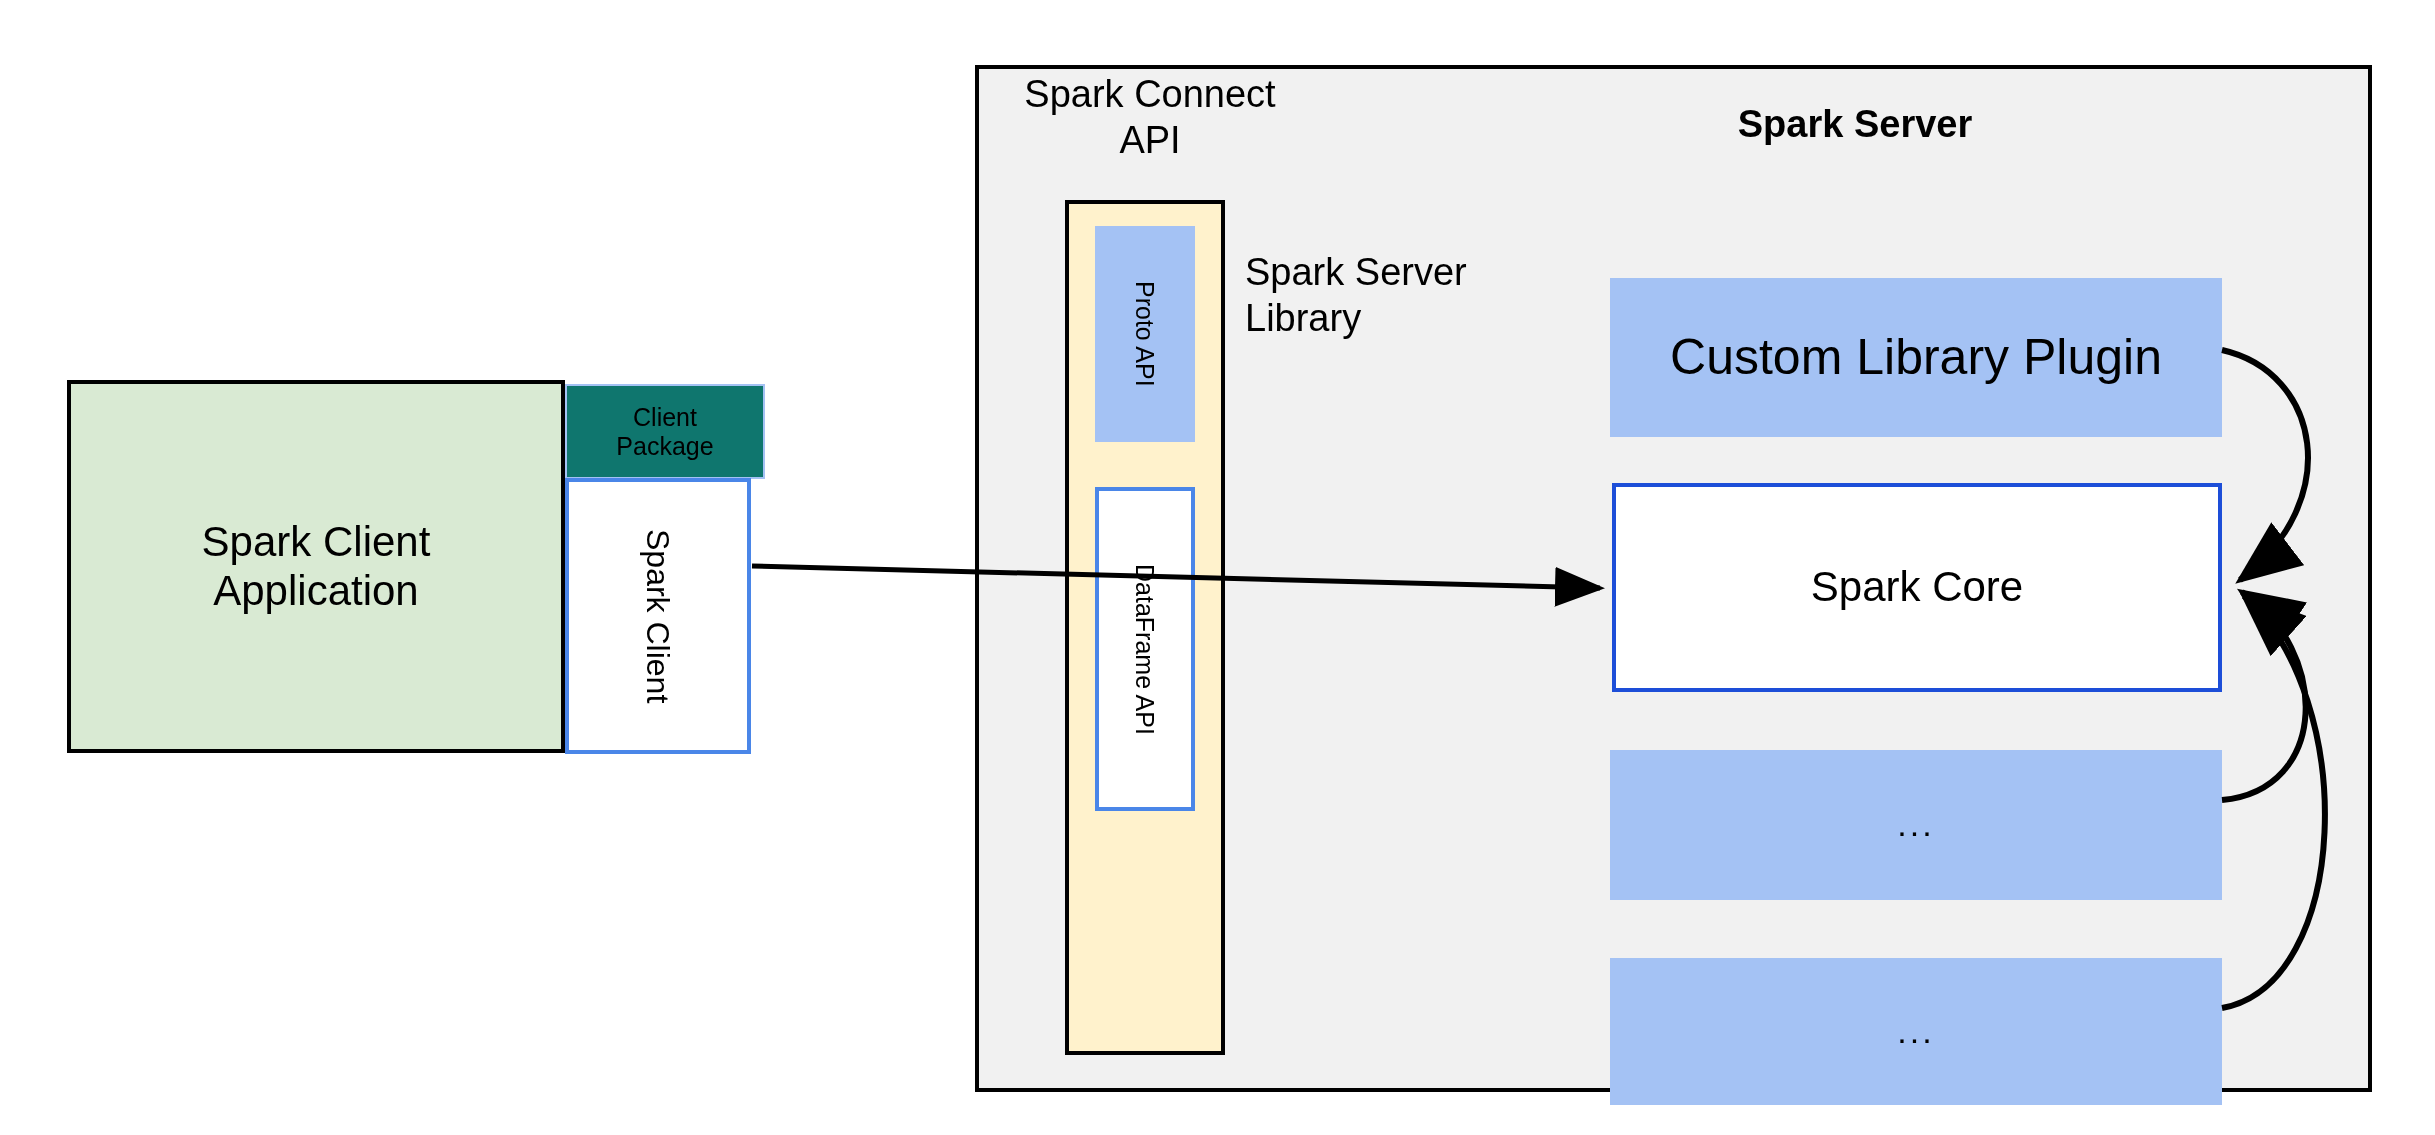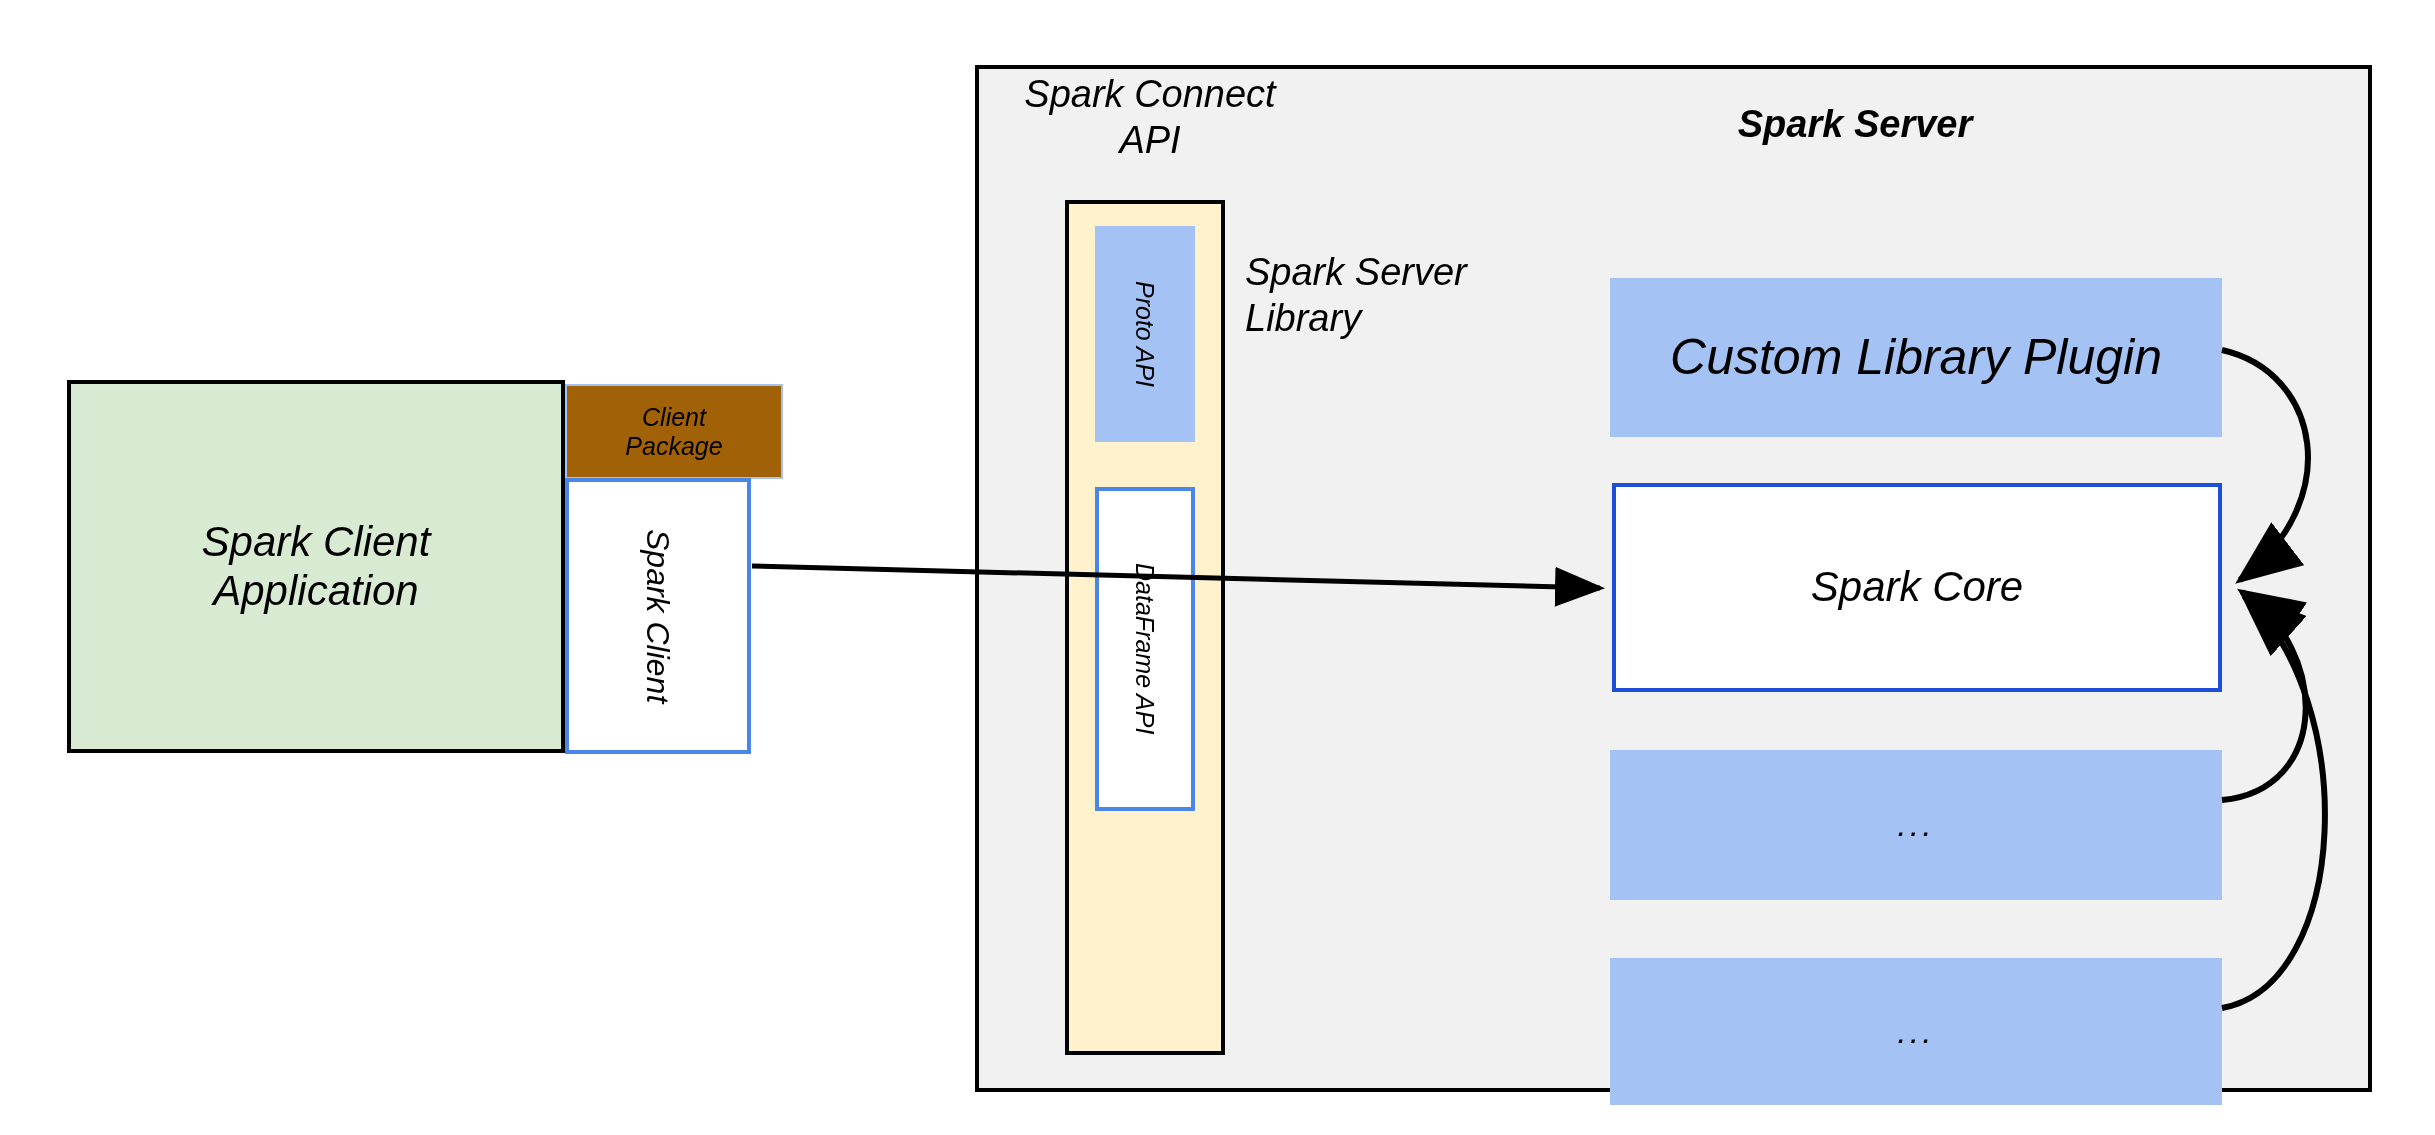"Spark Connect" #canvas { font-style: italic -> none }
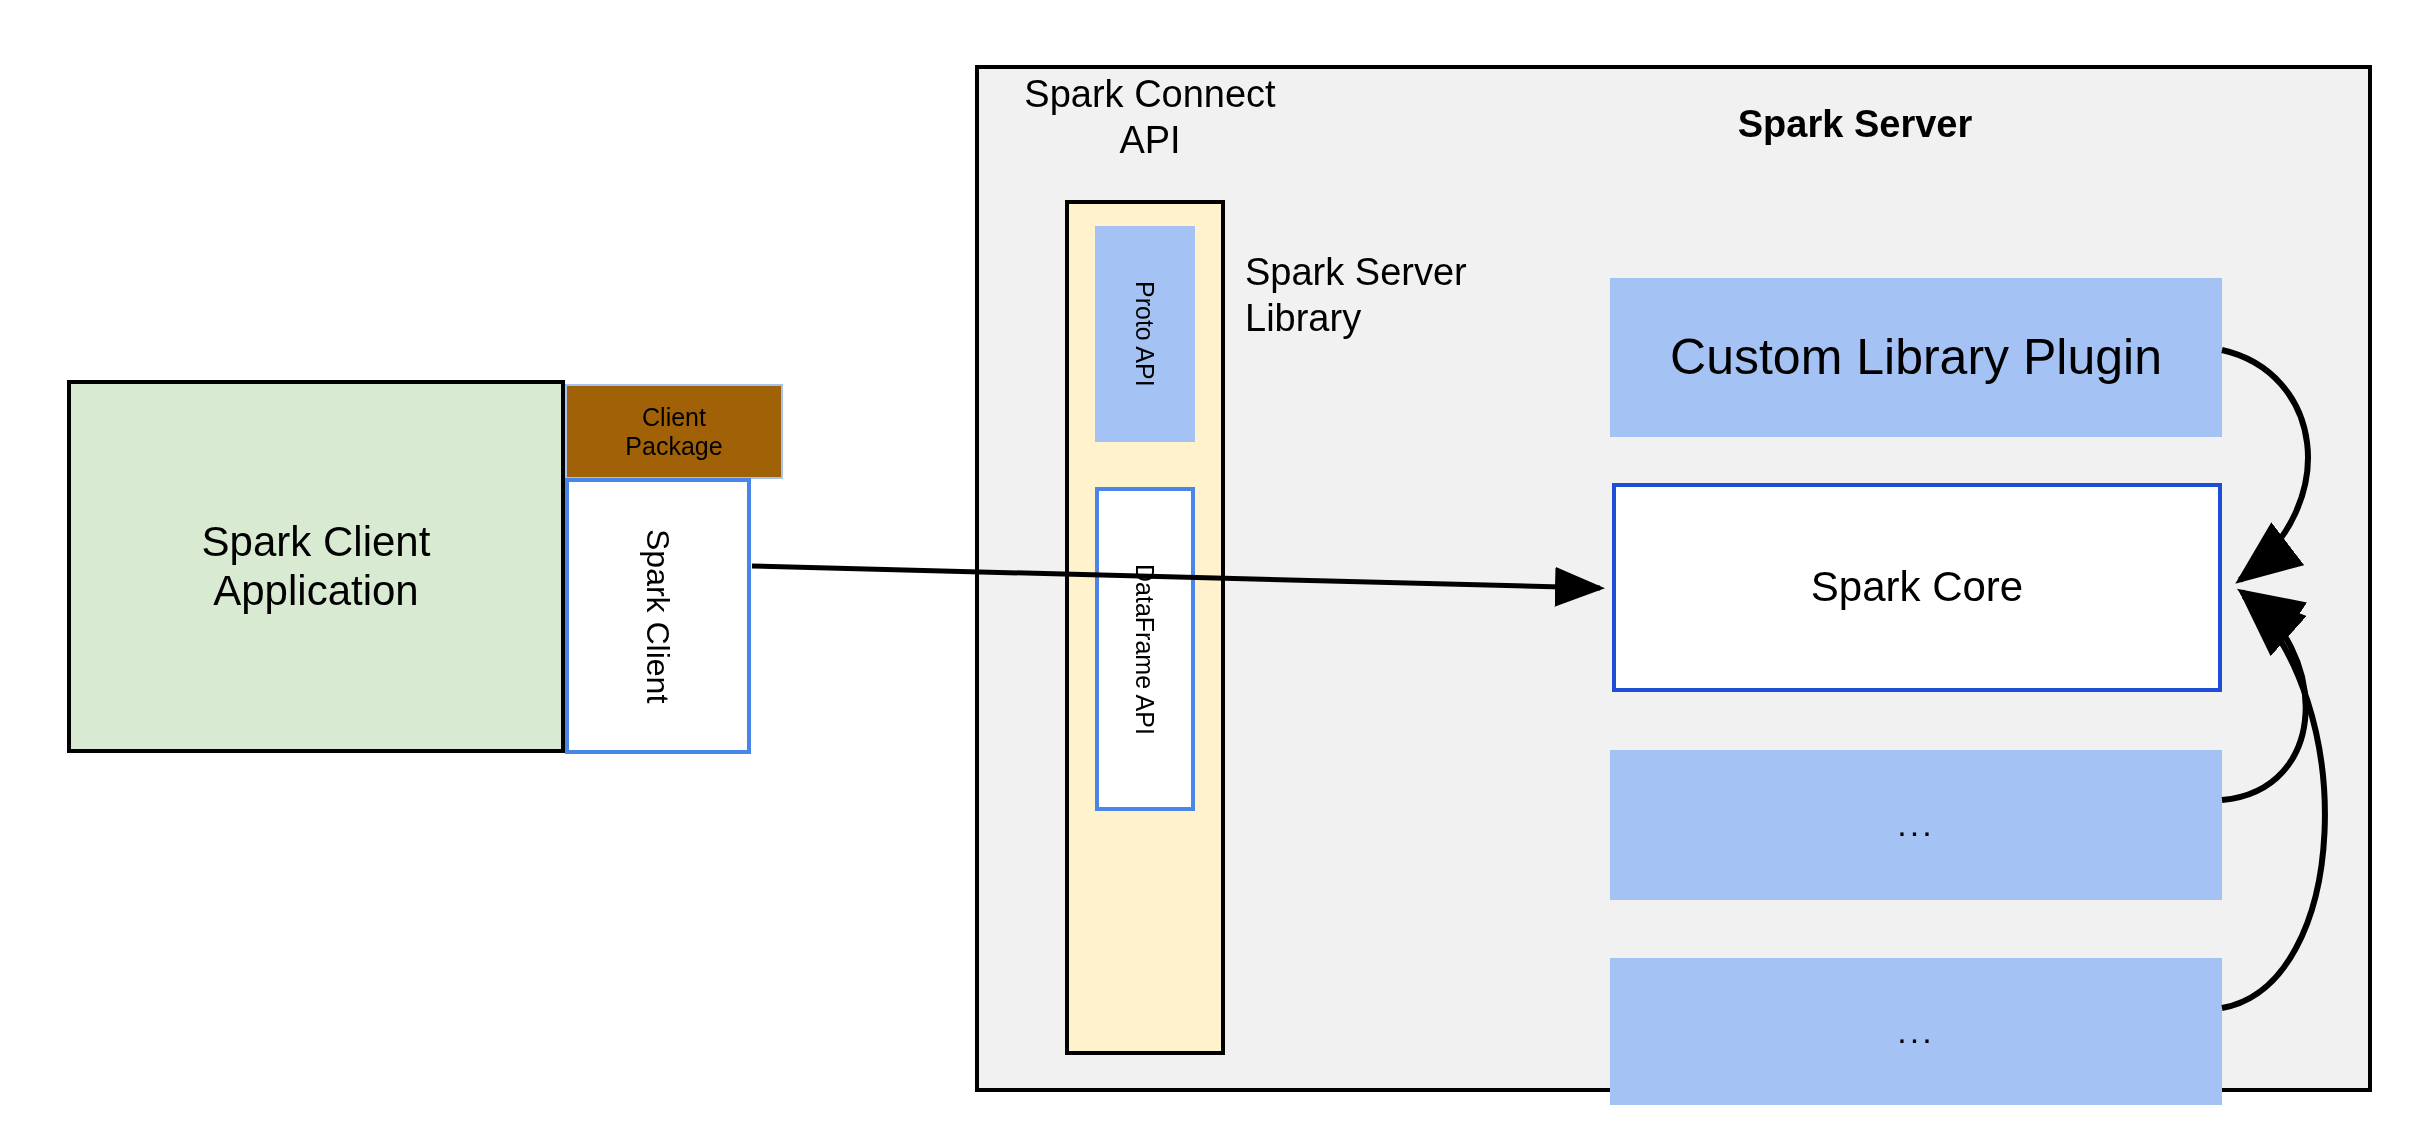"Client" #client-package-box { background: #a16207 -> #0f766e; width: 218px -> 200px }
